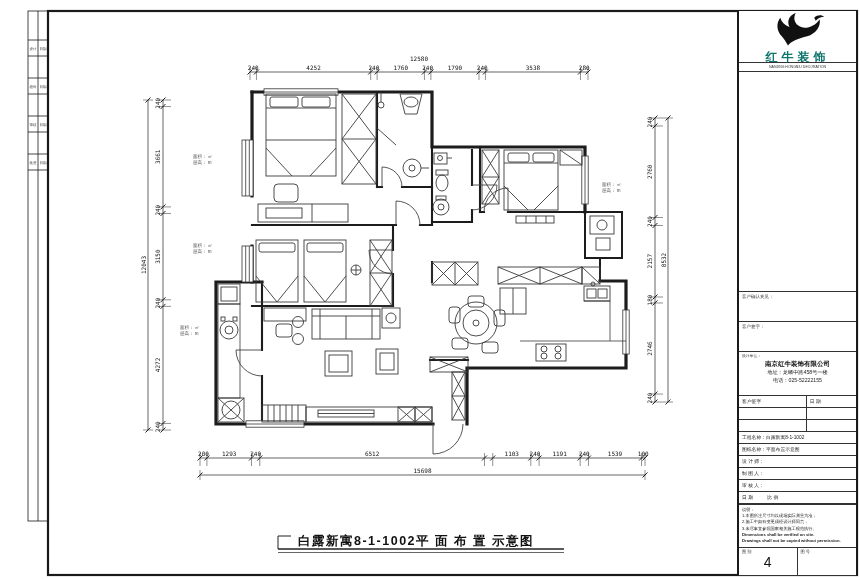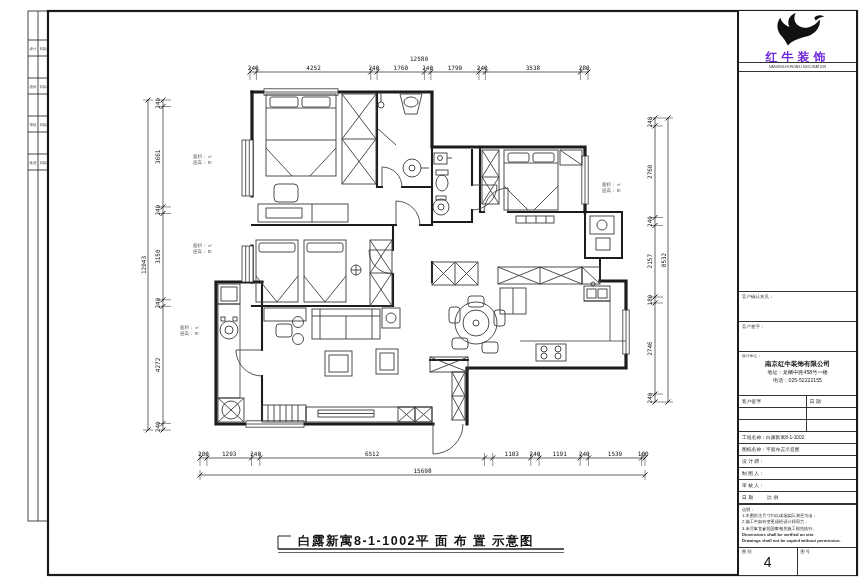"红牛装饰" .tb-brand { color: #6d28d9 -> #0f766e }
